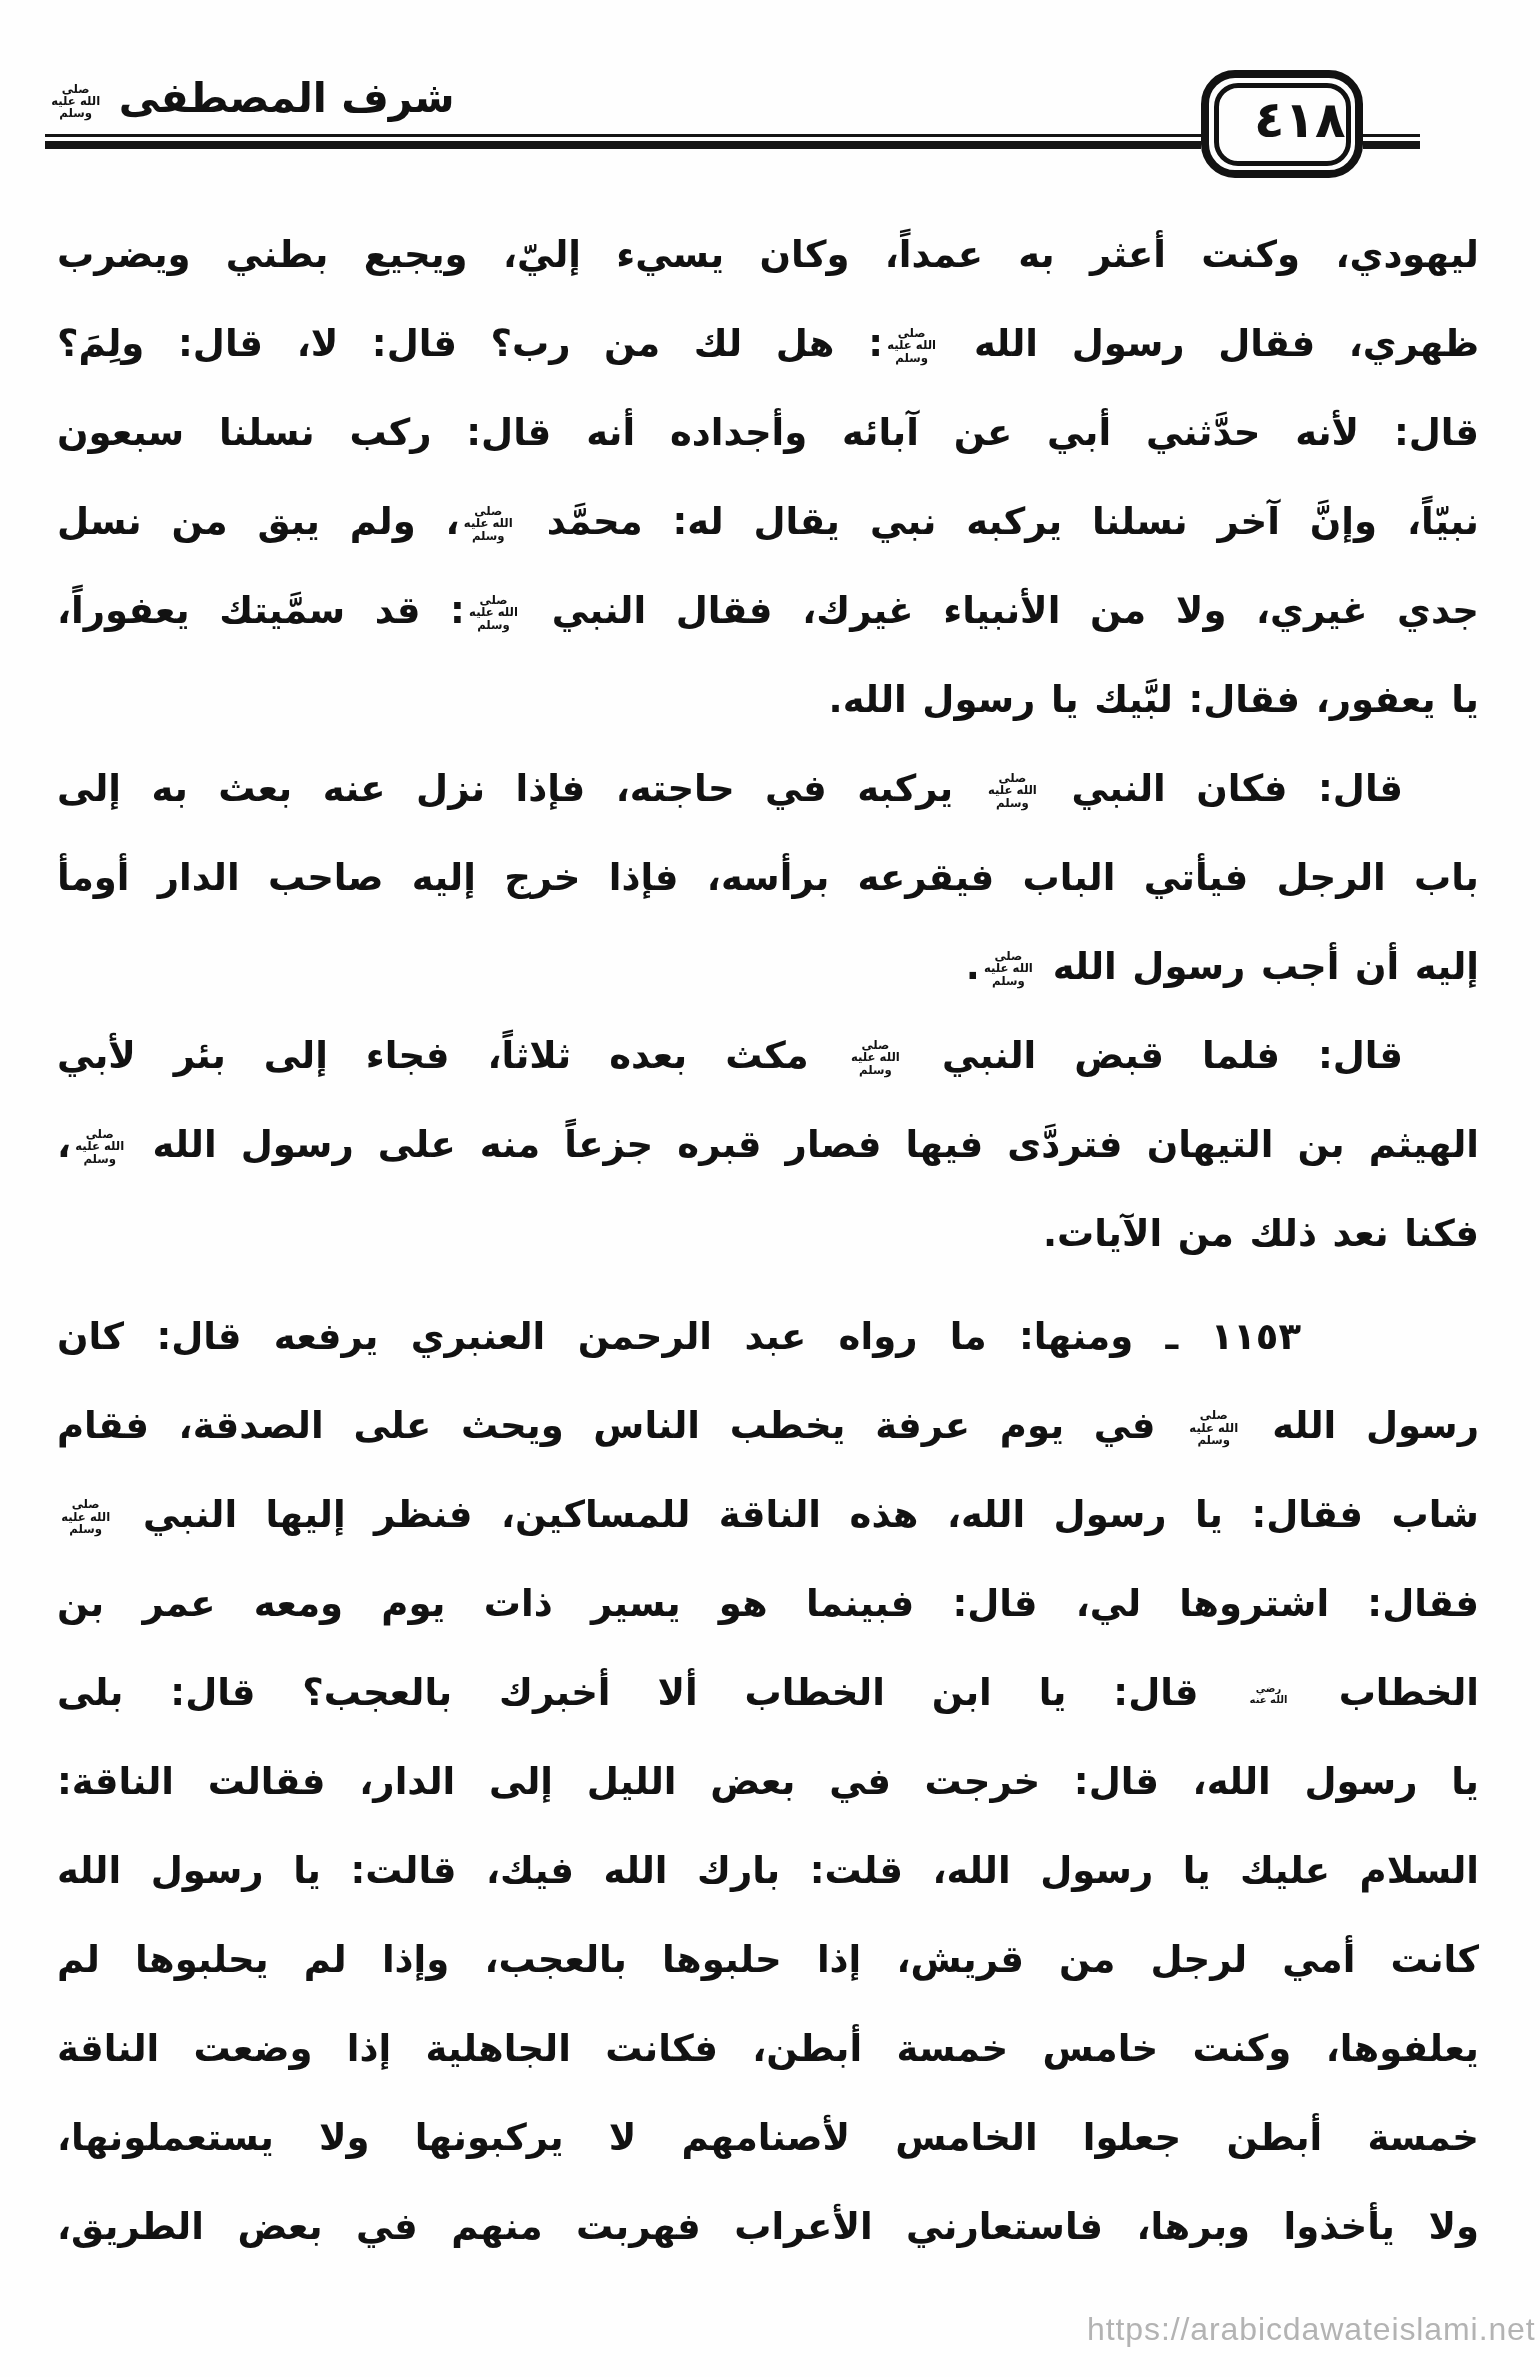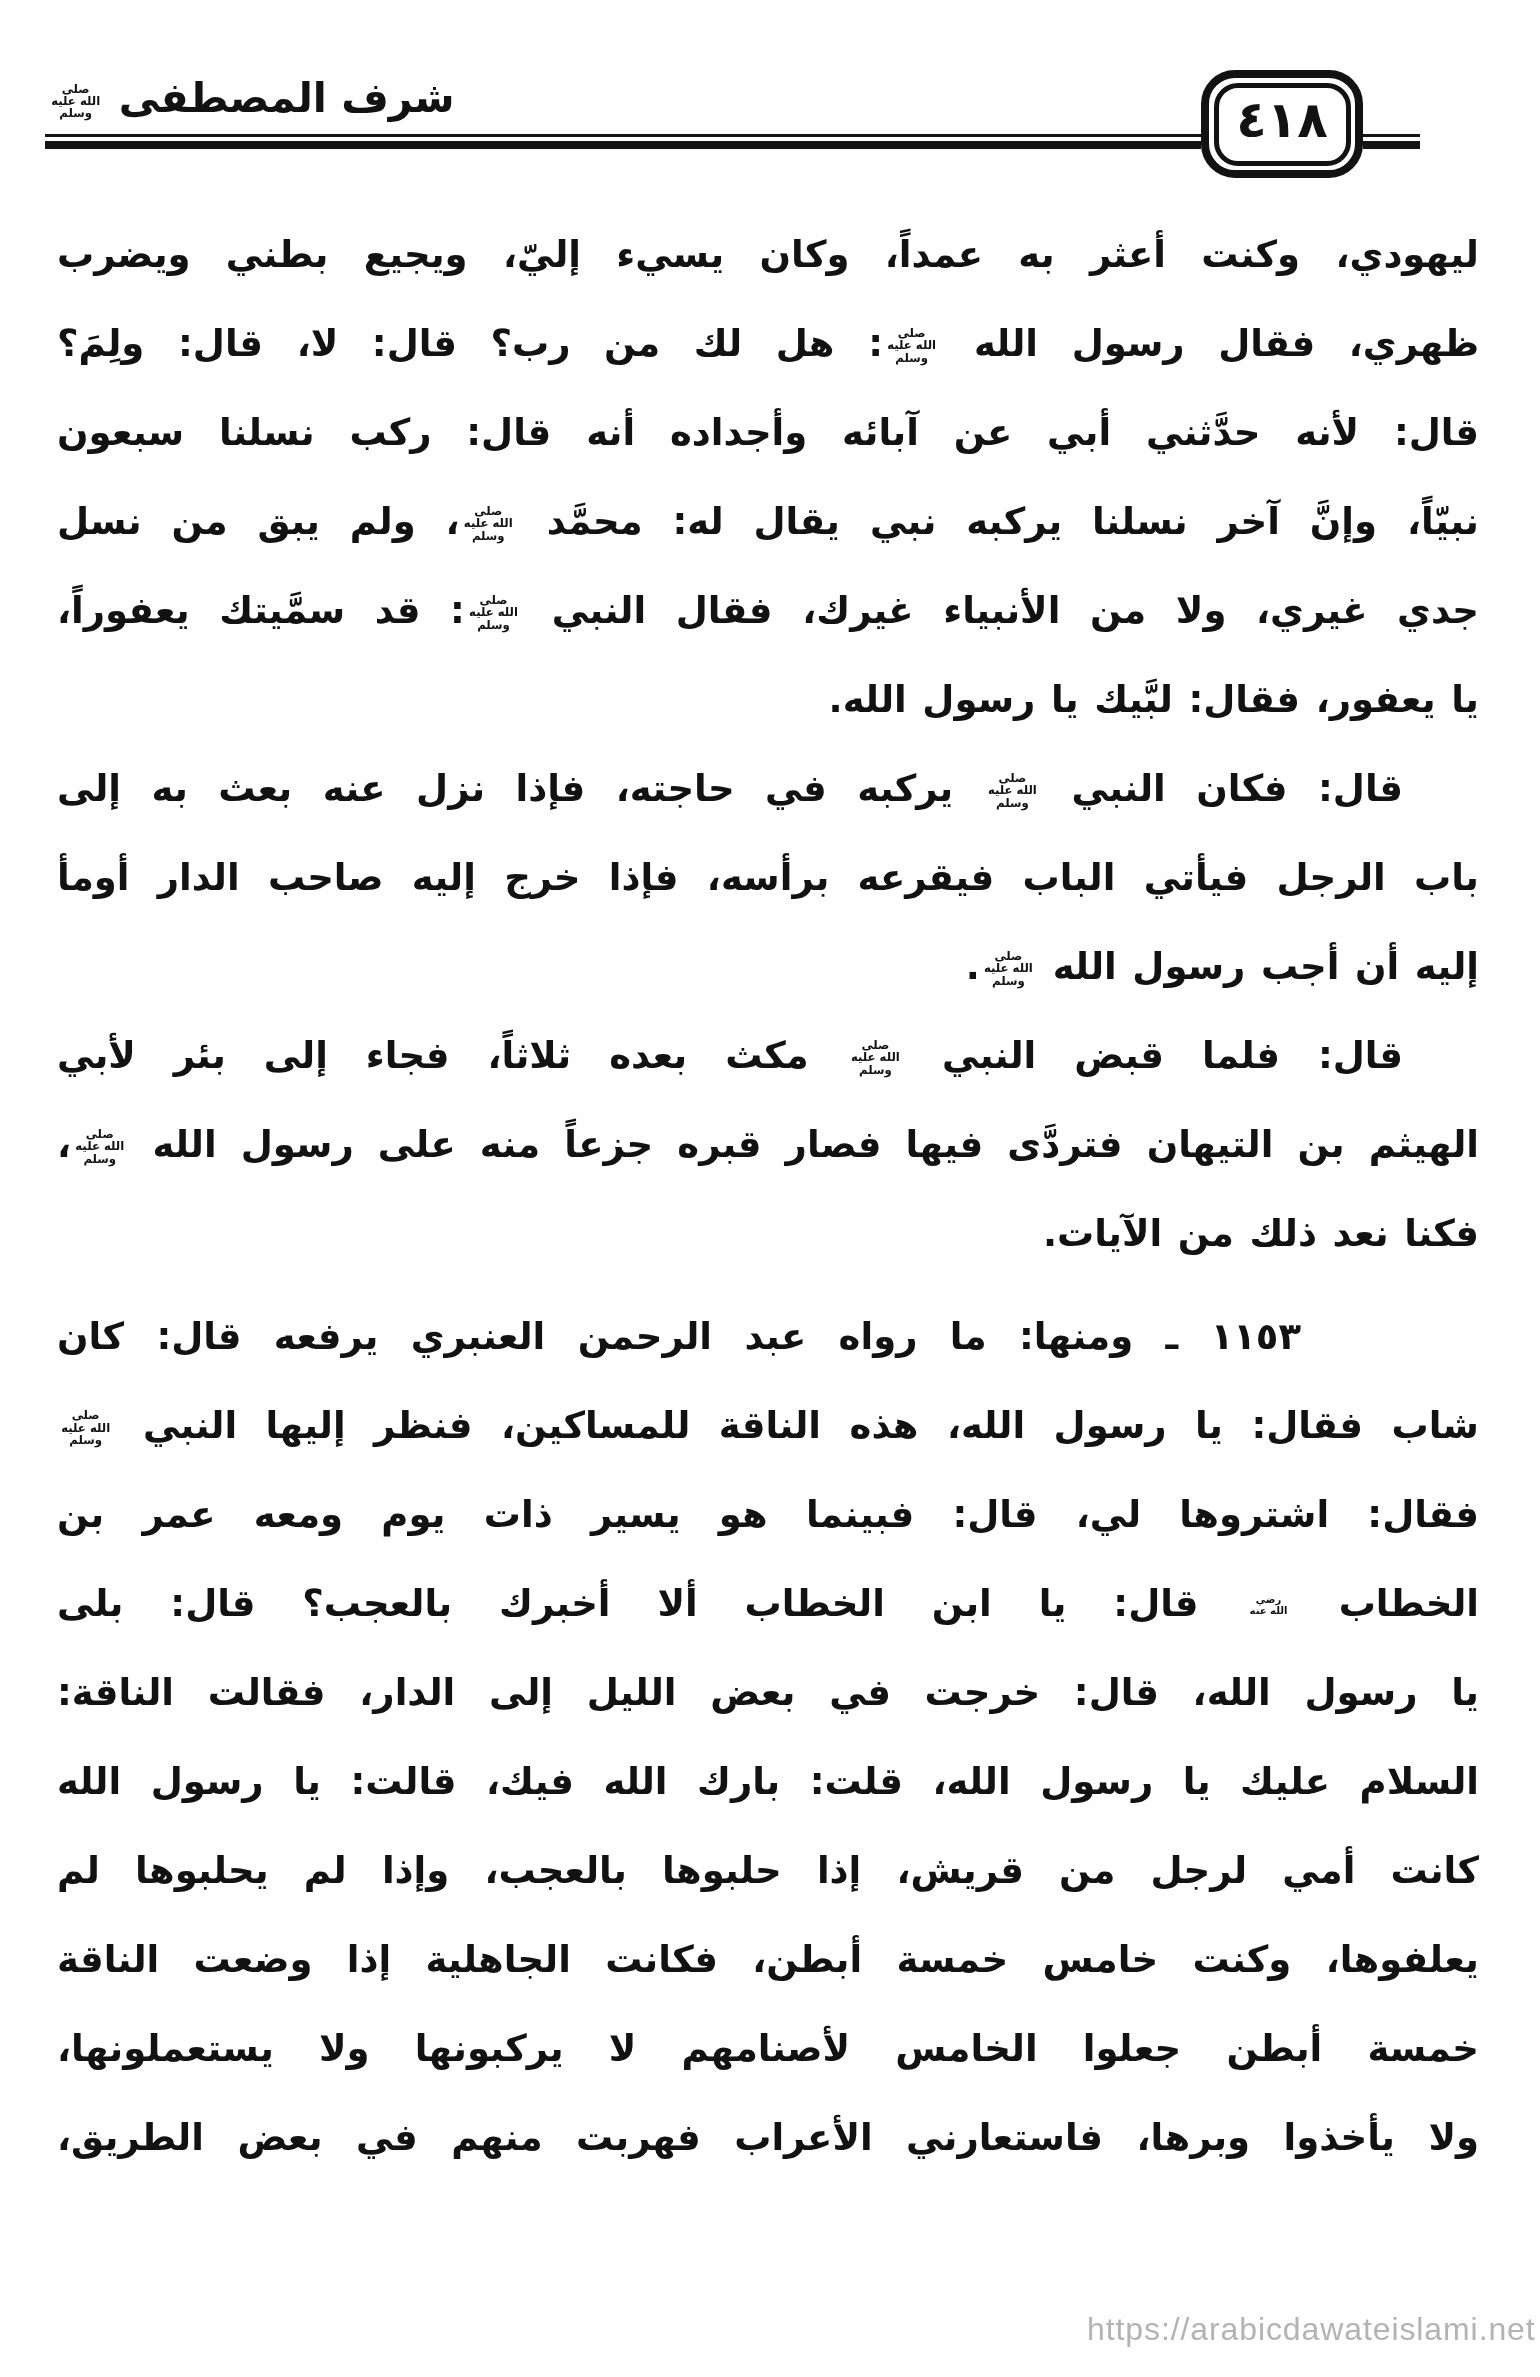"٤١٨" .badge-inner { justify-content: center -> flex-end }
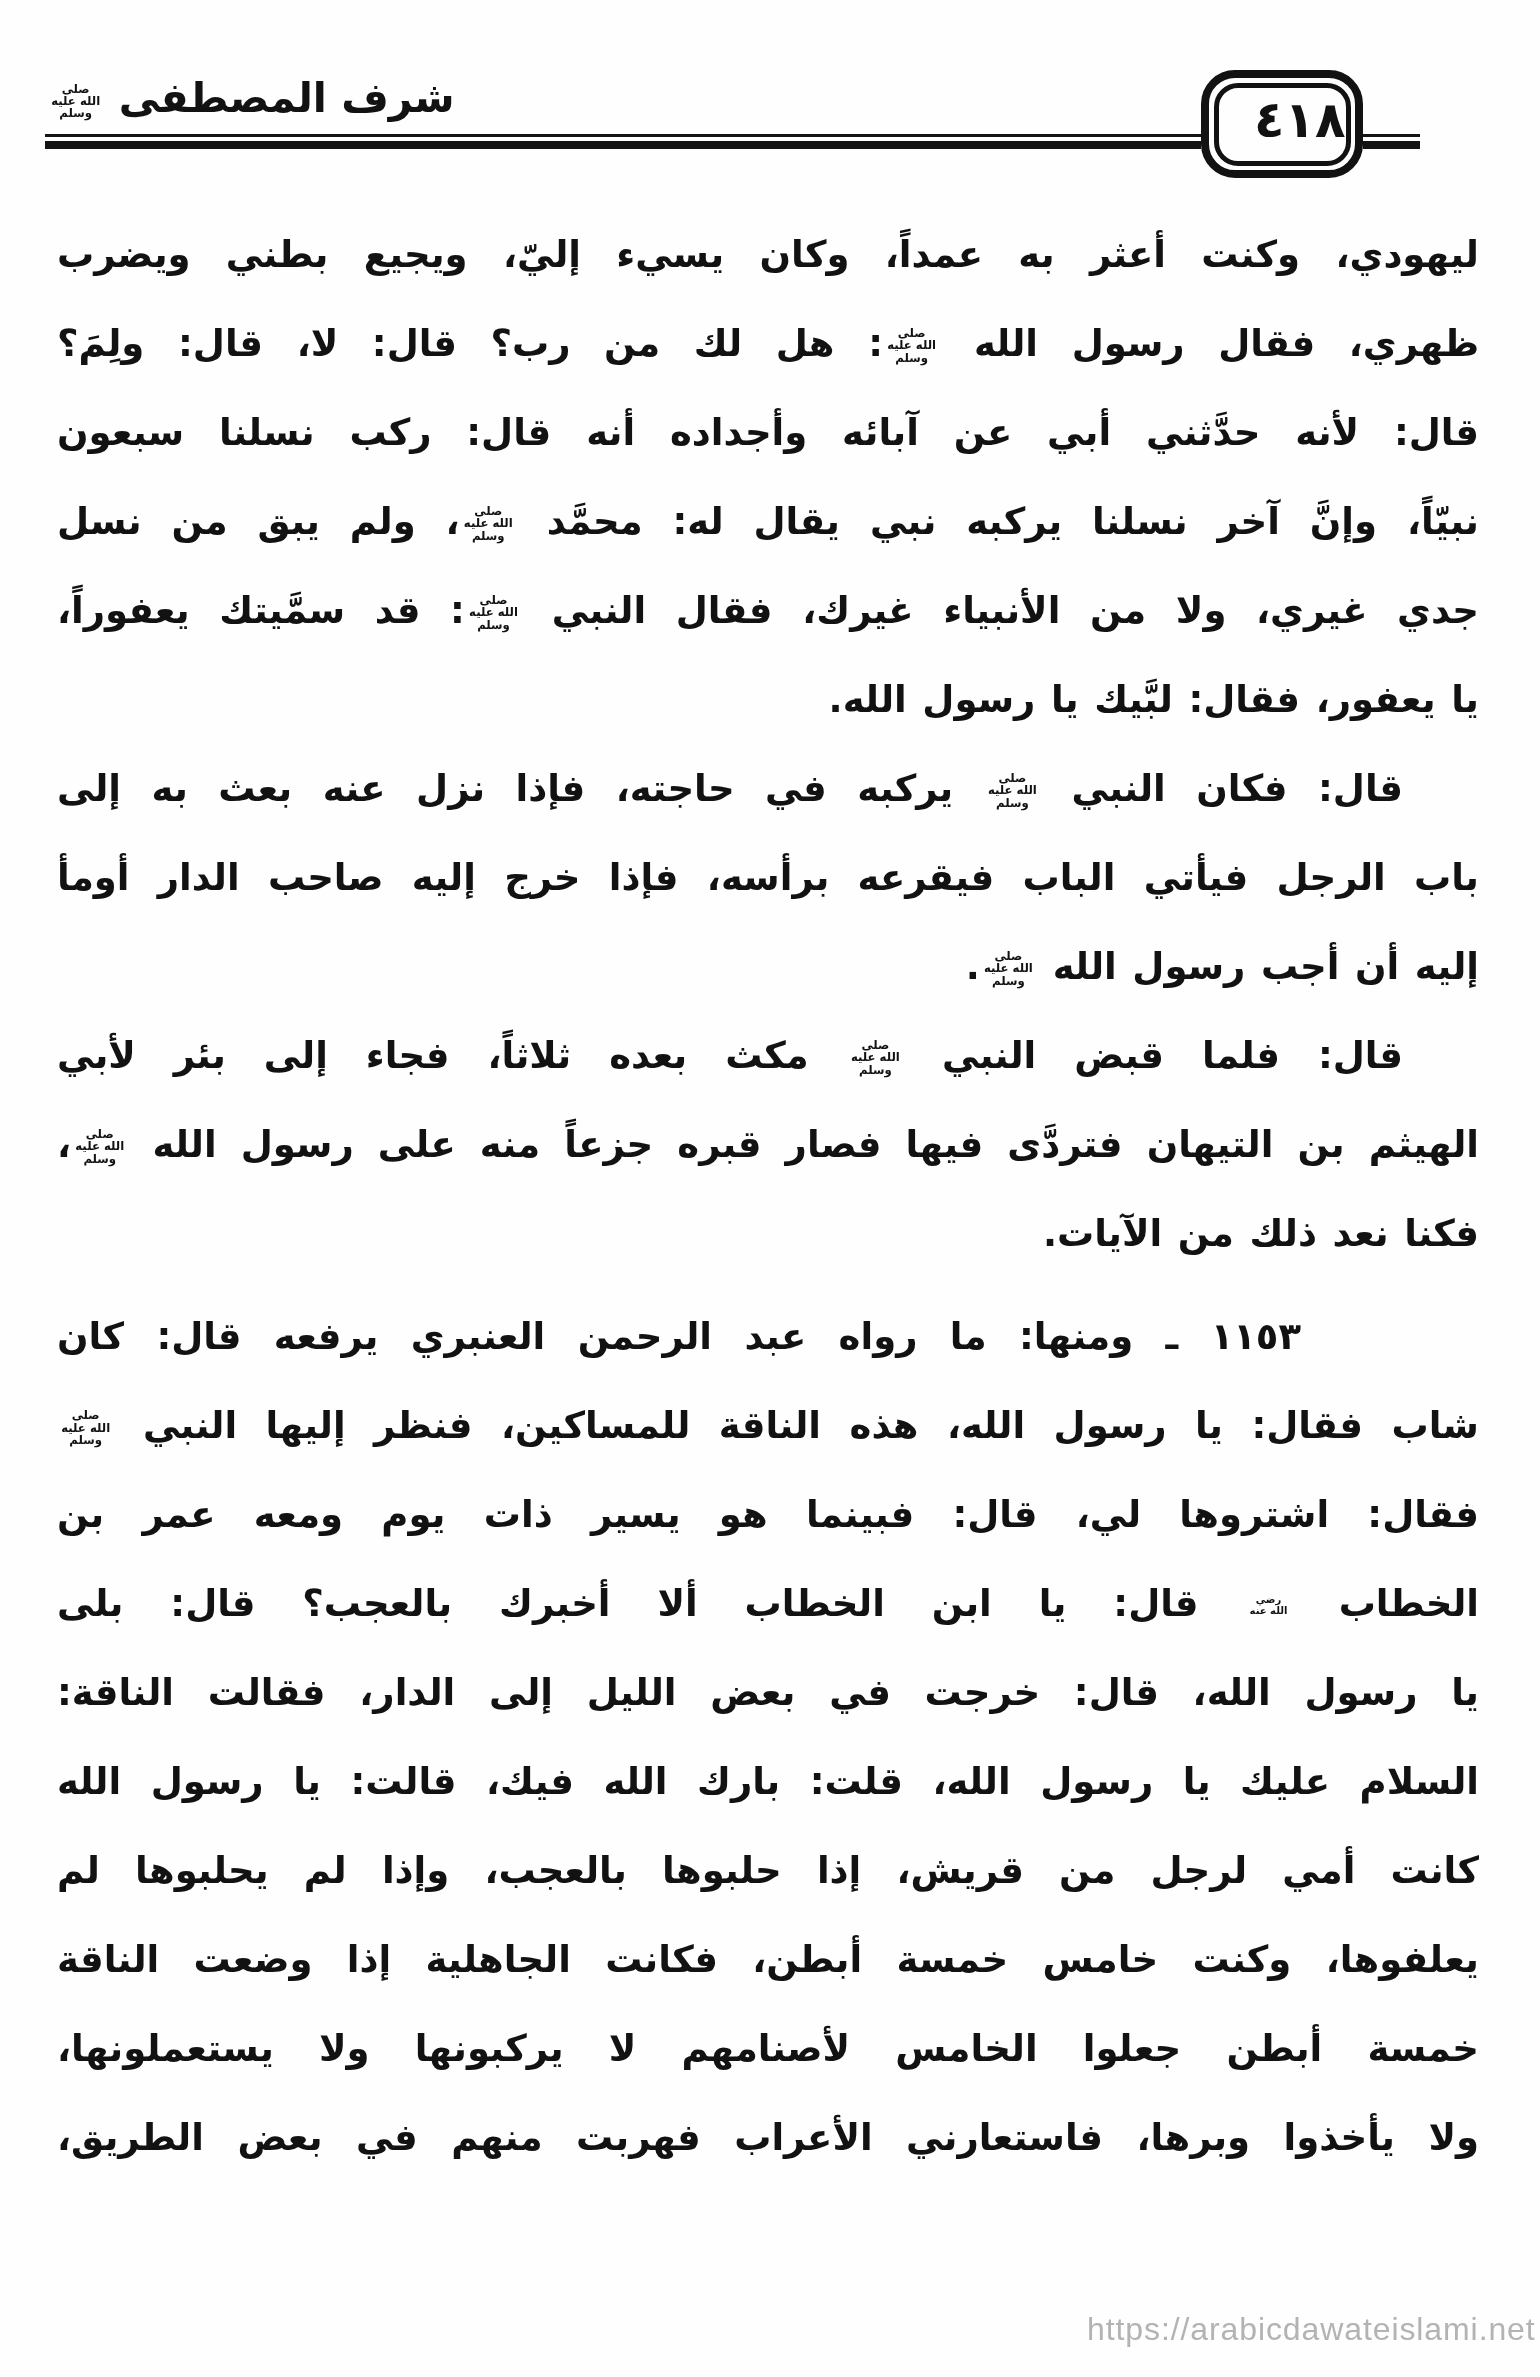"رسول الله صلى الله عليه" div.line { html: none -> <div>رسول الله <span>صلى الله عليه وسلم</span> في يوم عرفة يخطب الناس ويحث على الصدقة، فقام</div> }
